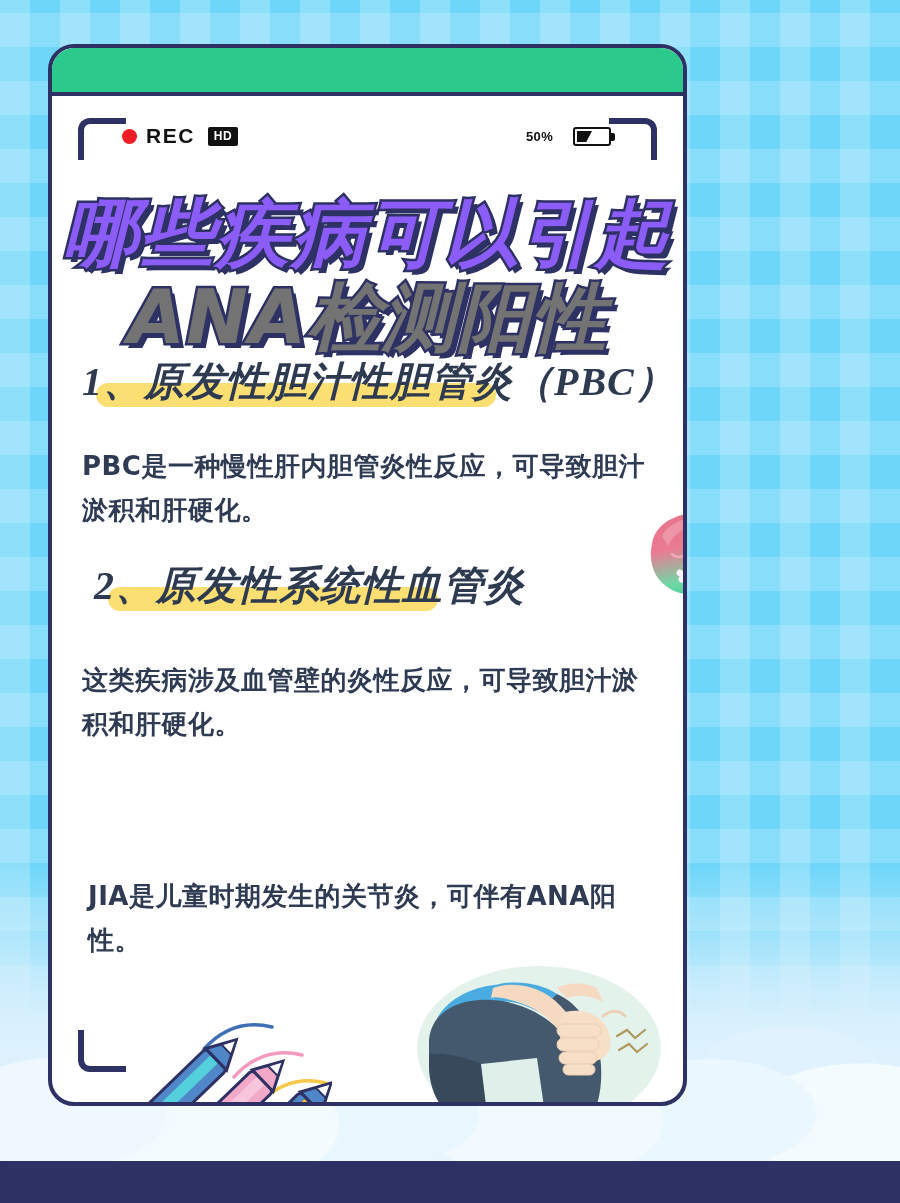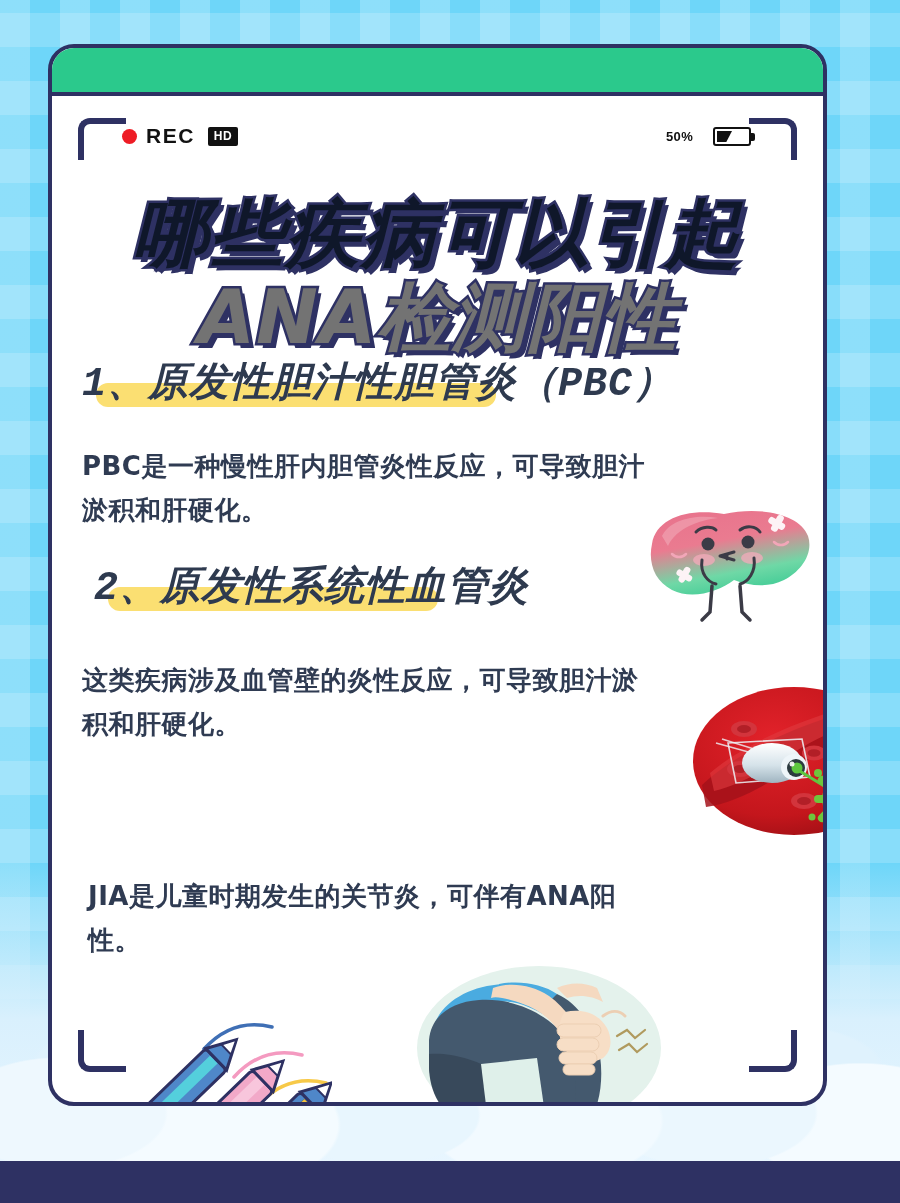"REC" #card { width: 779px -> 639px }
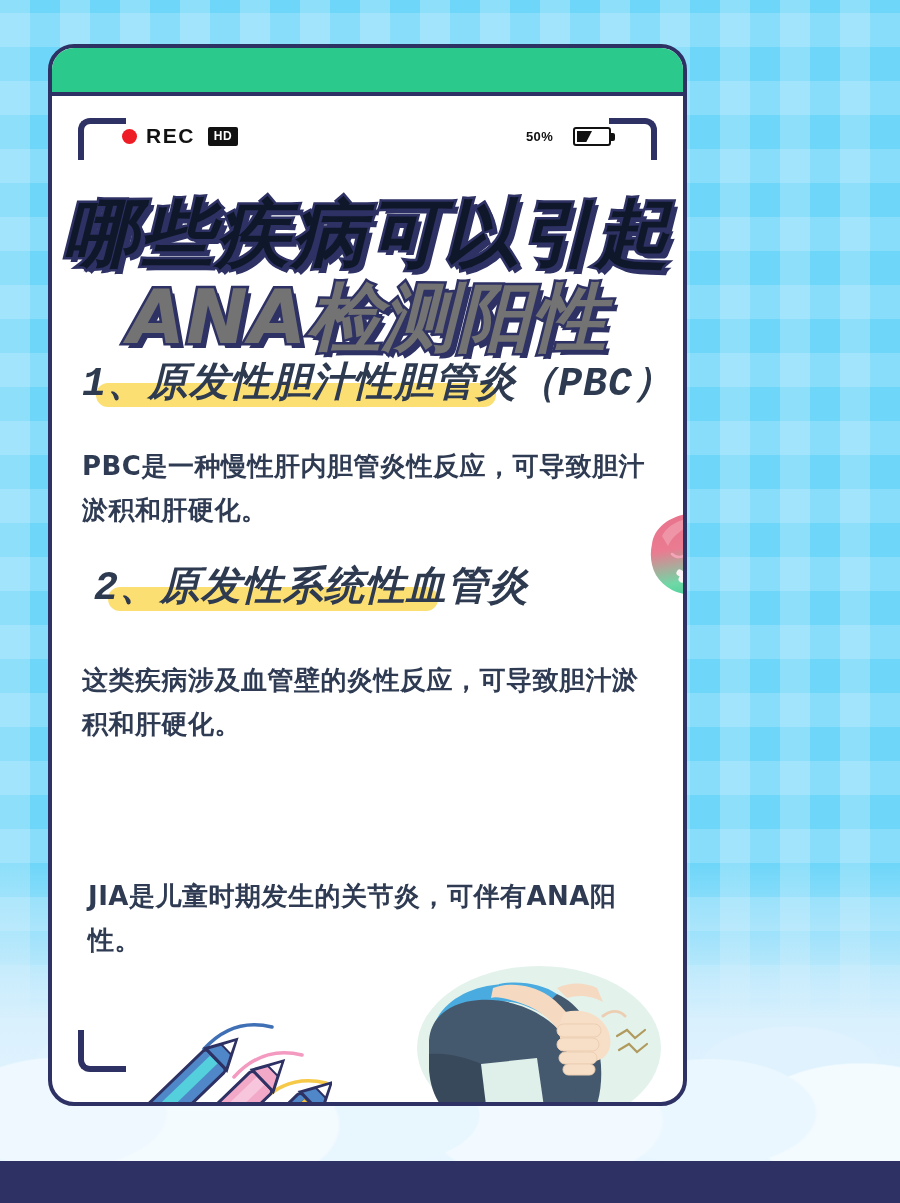"哪些疾病可以引起" .title-line { color: #0f172a -> #8b5cf6 }
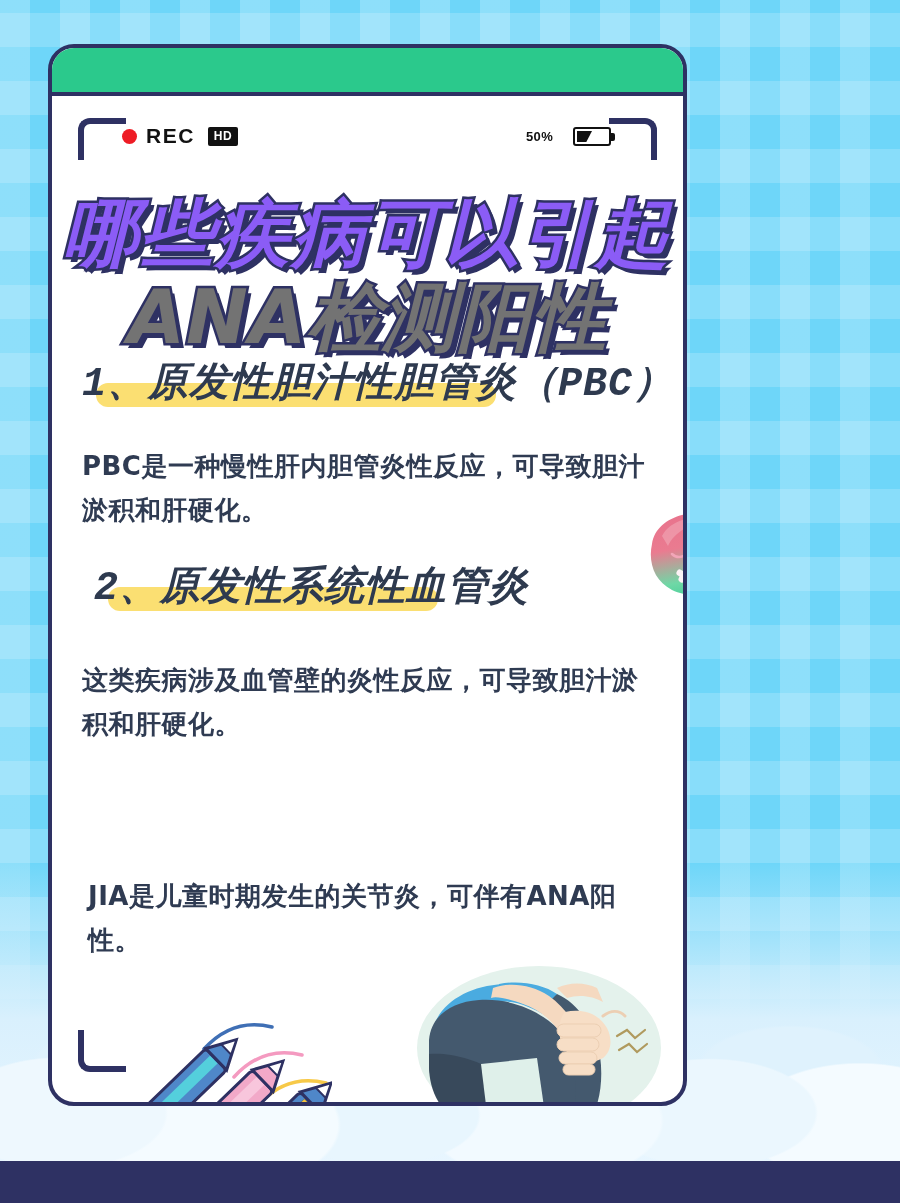"1、原发性胆汁性胆管炎（PBC）" .sec-head .txt { font-family: Liberation Mono, monospace -> Liberation Serif, serif }
